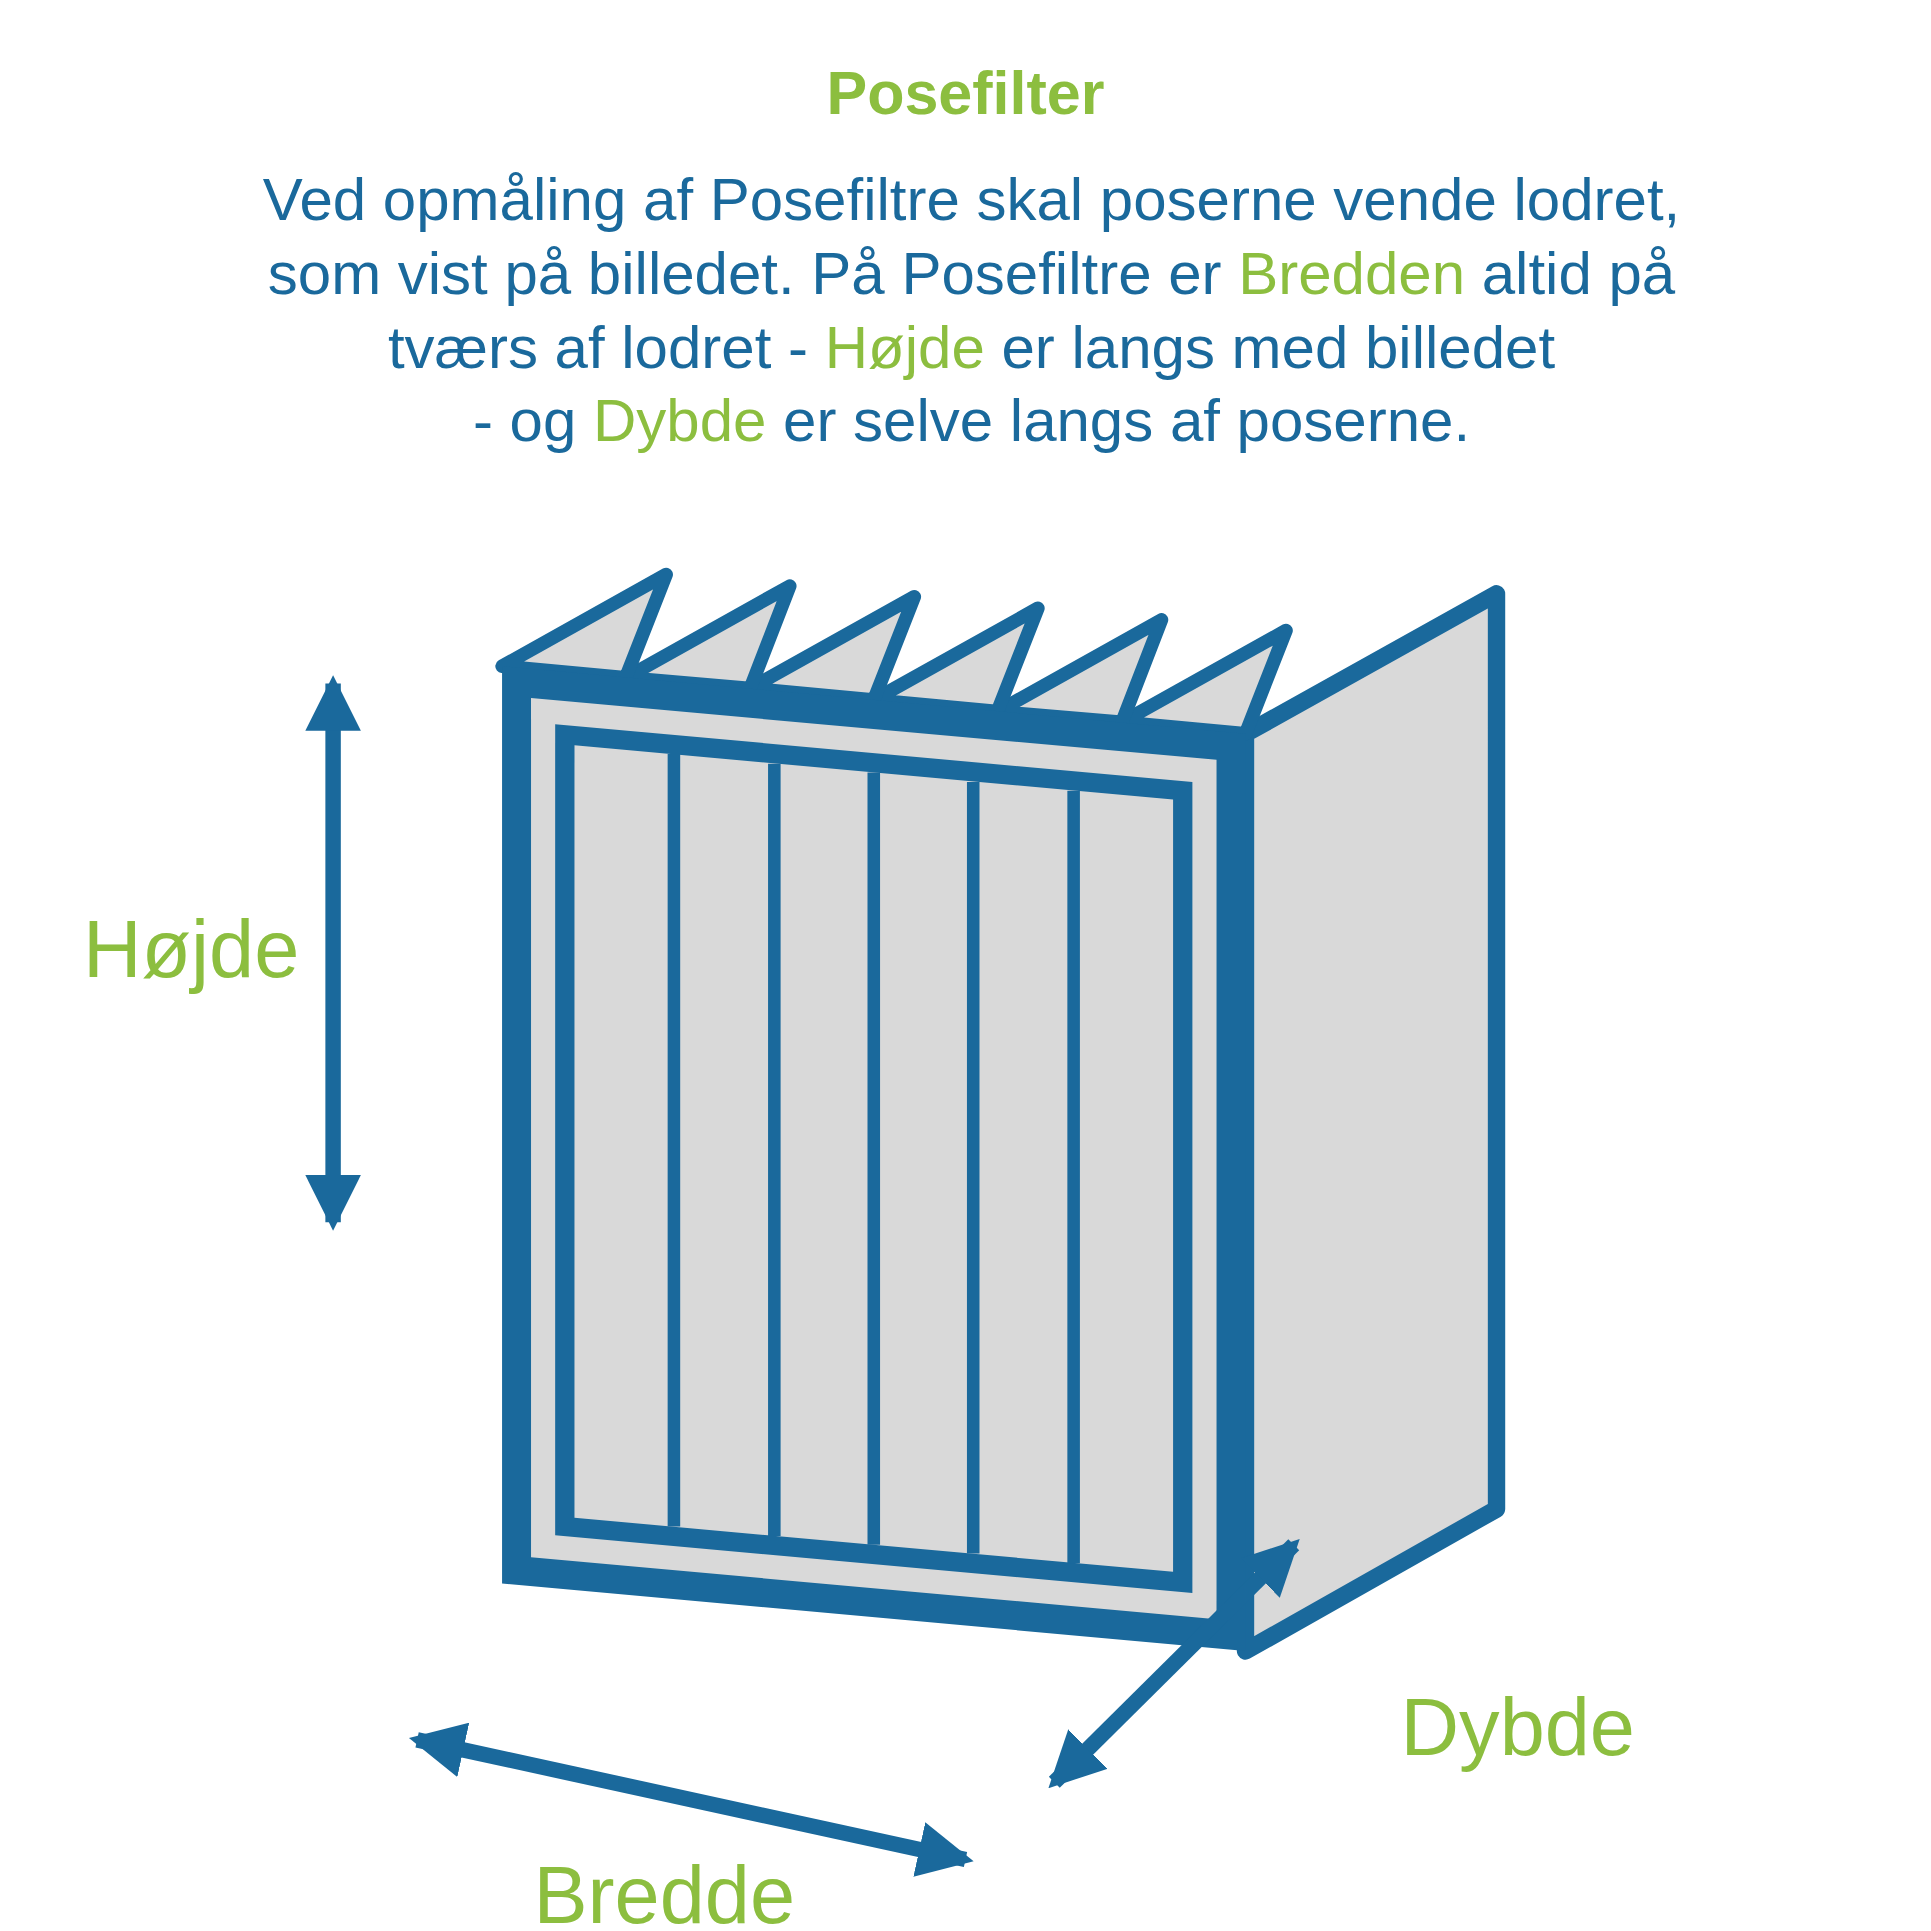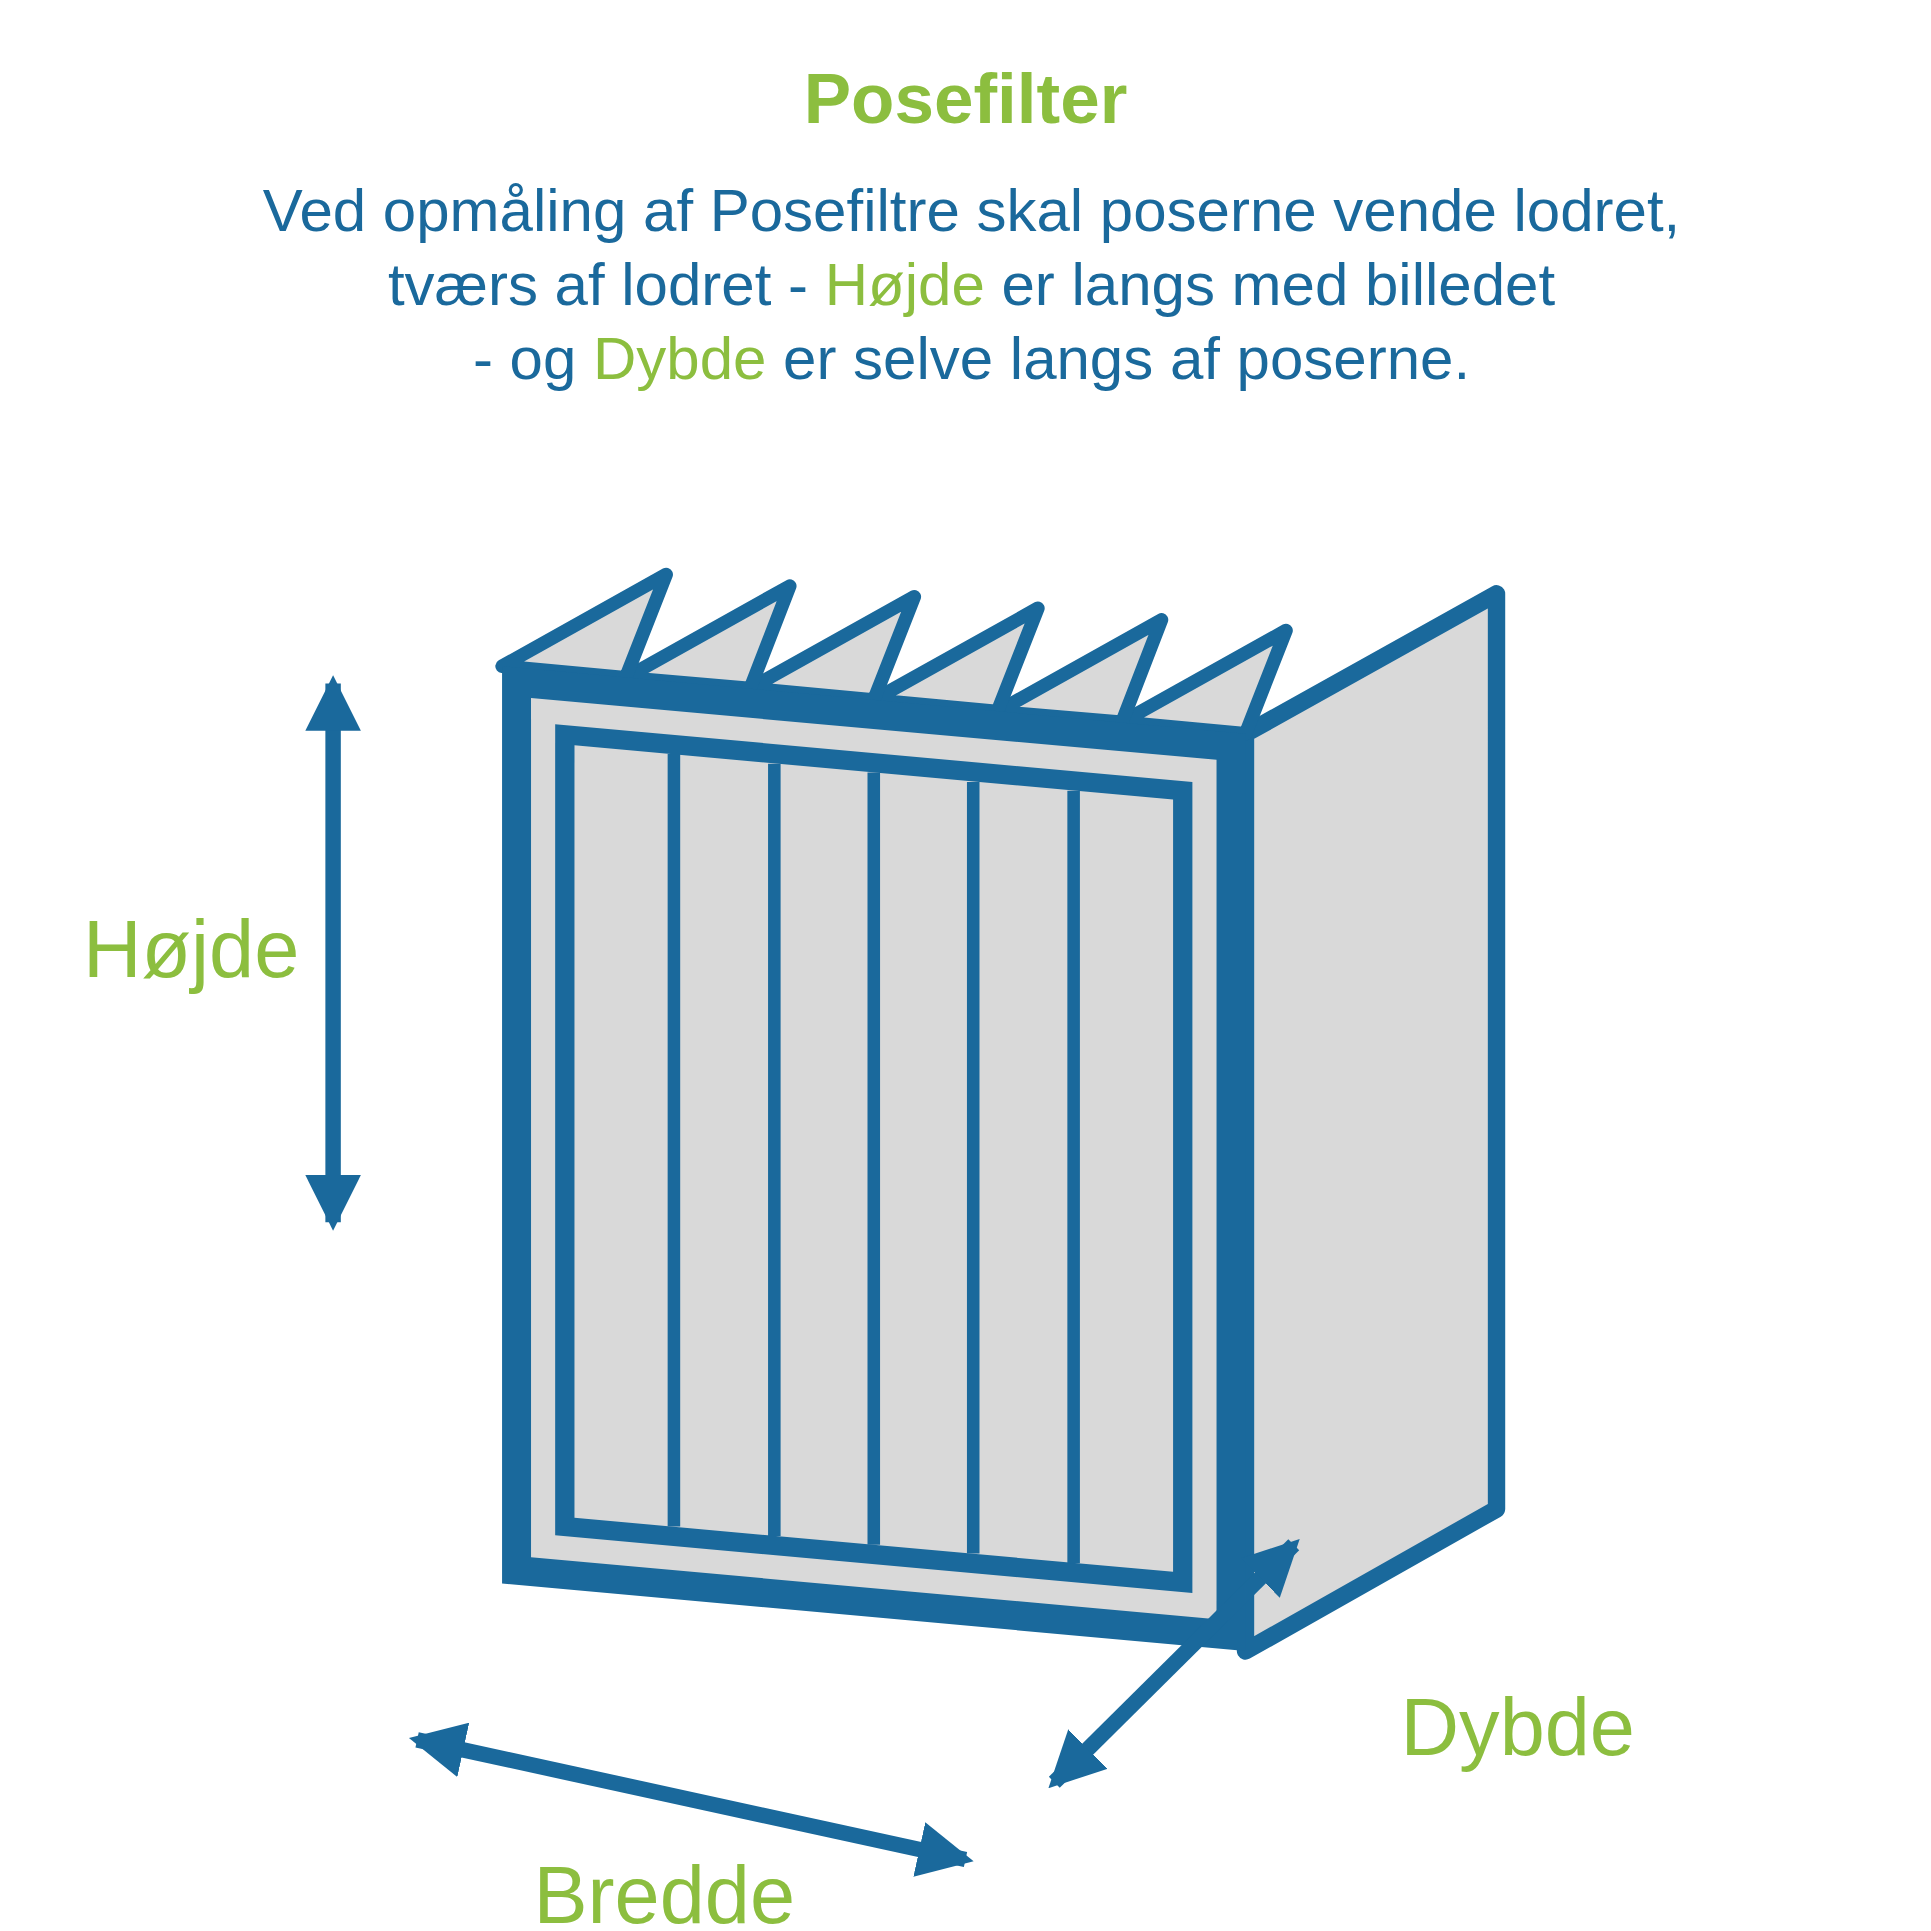"Posefilter" .title { font-size: 71px -> 61px }
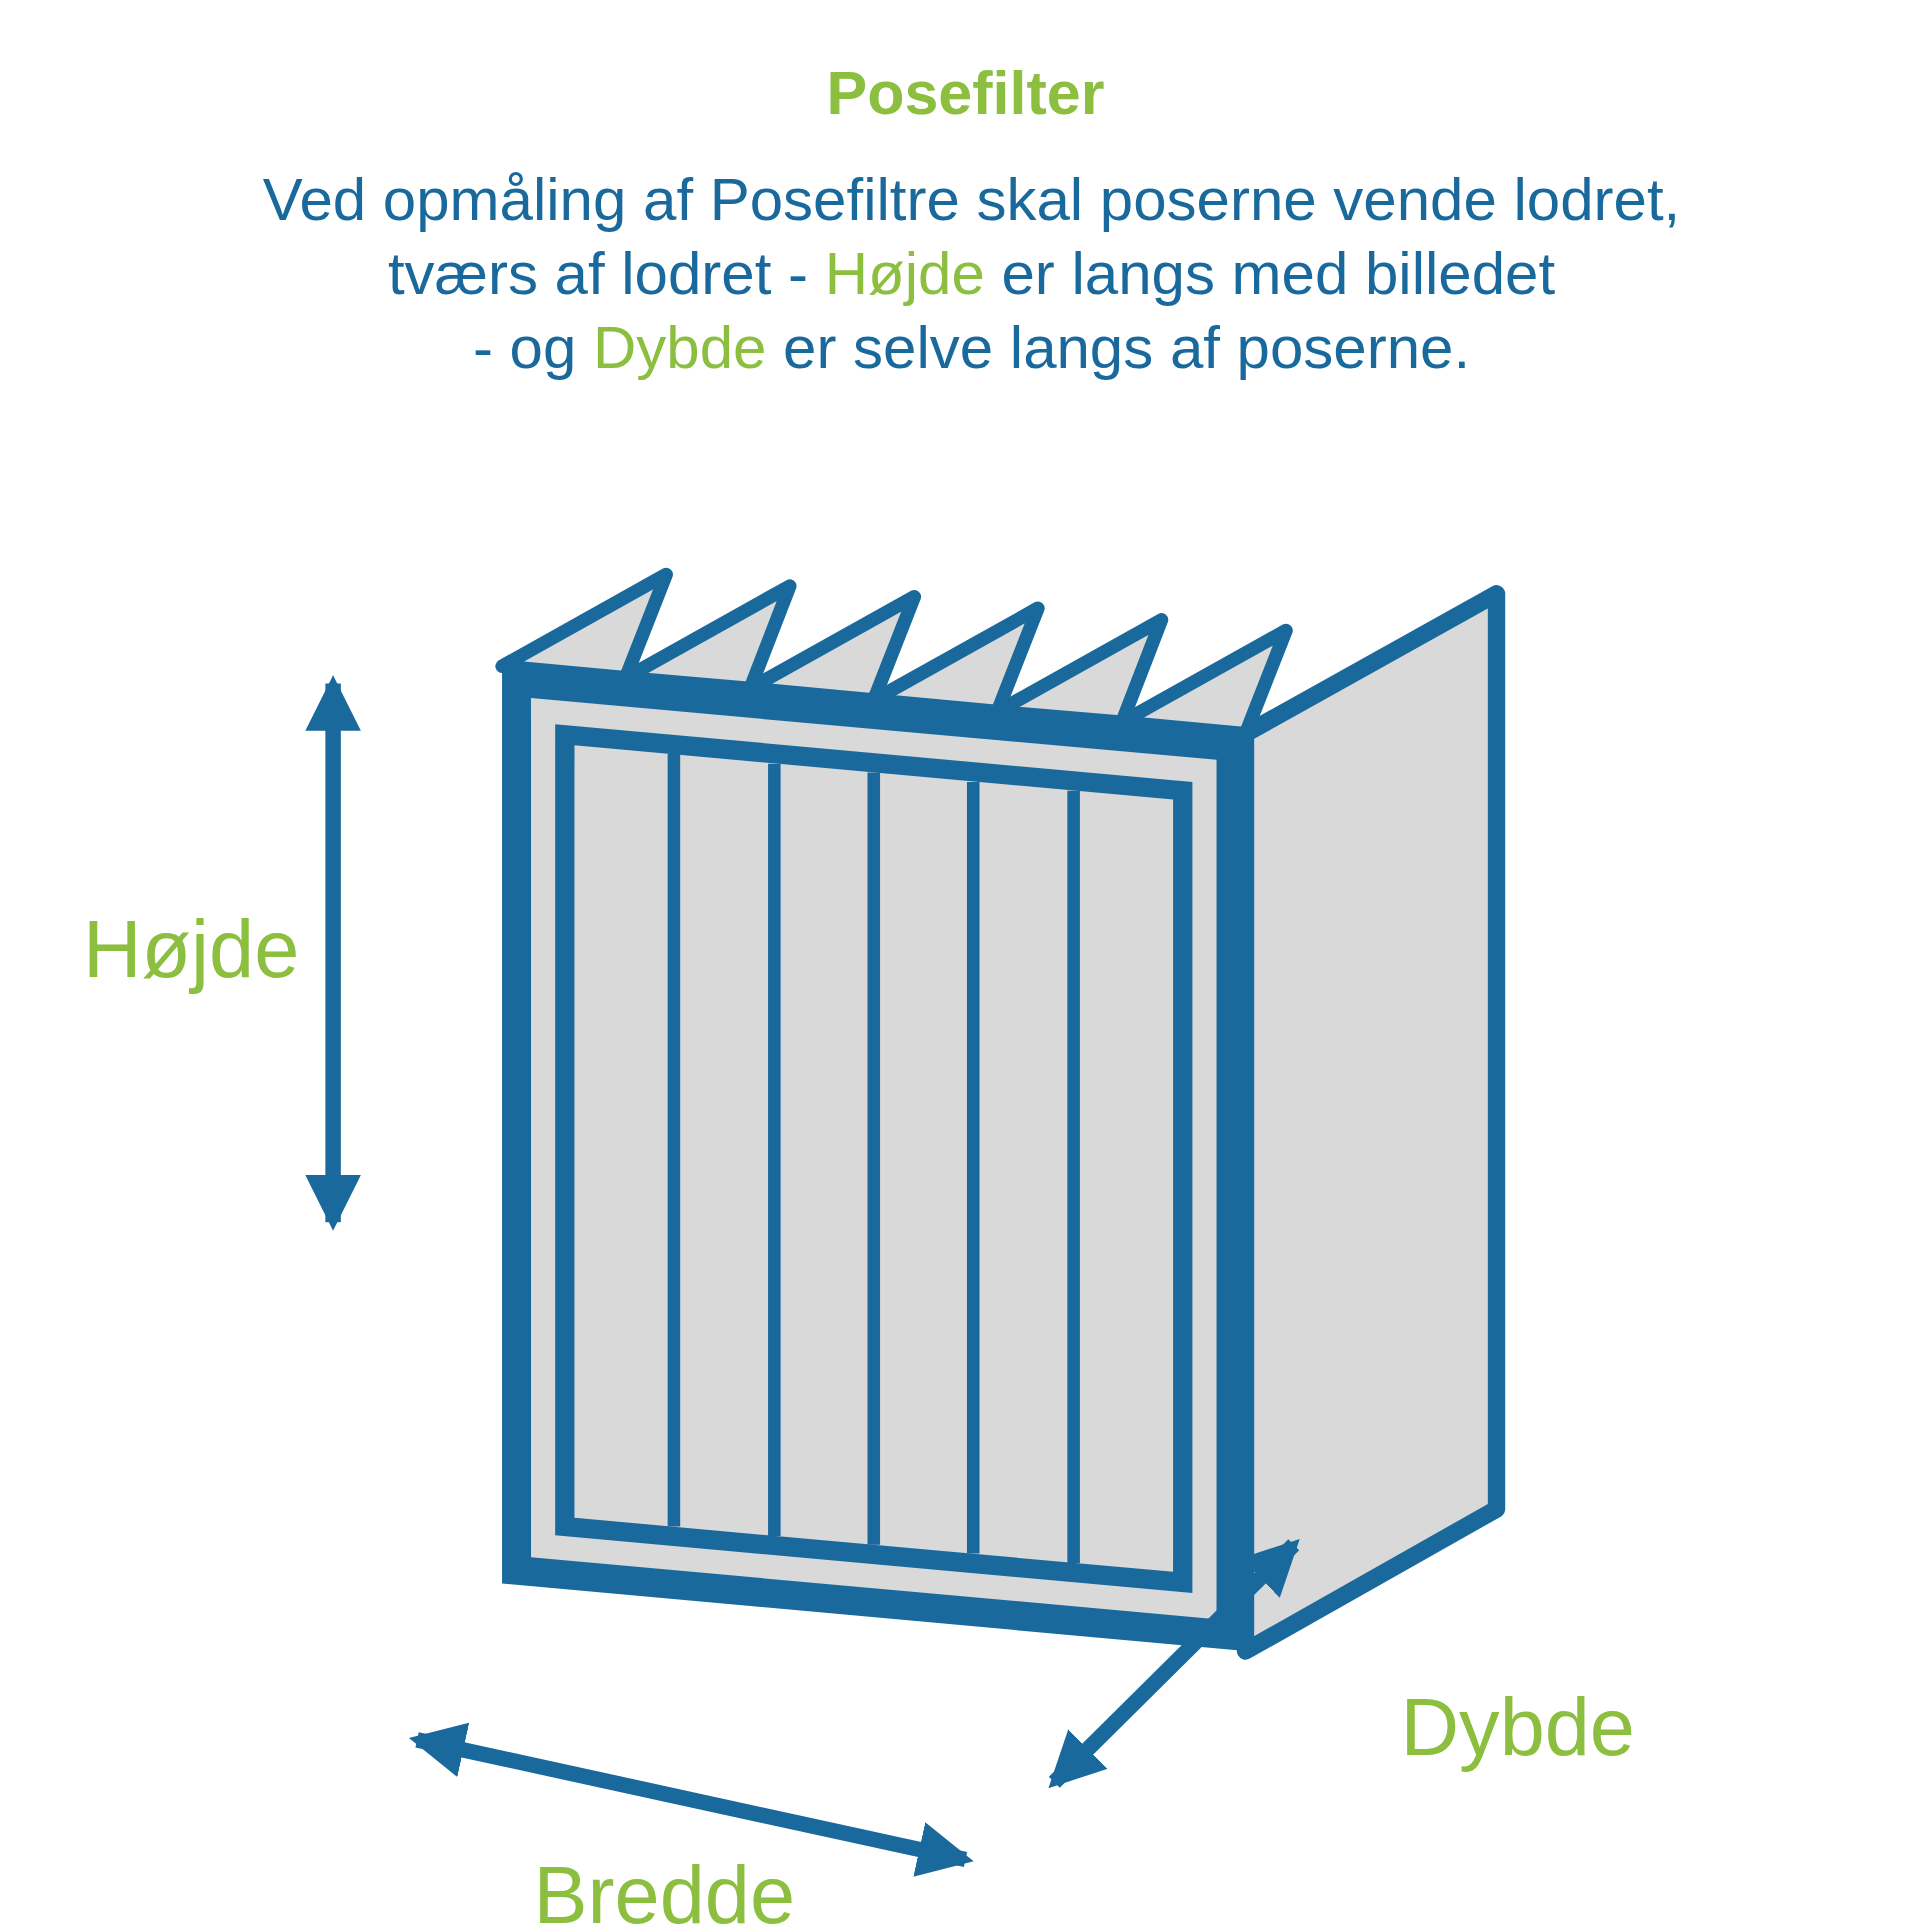"som vist på billedet. På" div.line { html: none -> <div><span>som vist på billedet. På Posefiltre er </span><span>Bredden</span><span> altid på</span></div> }
